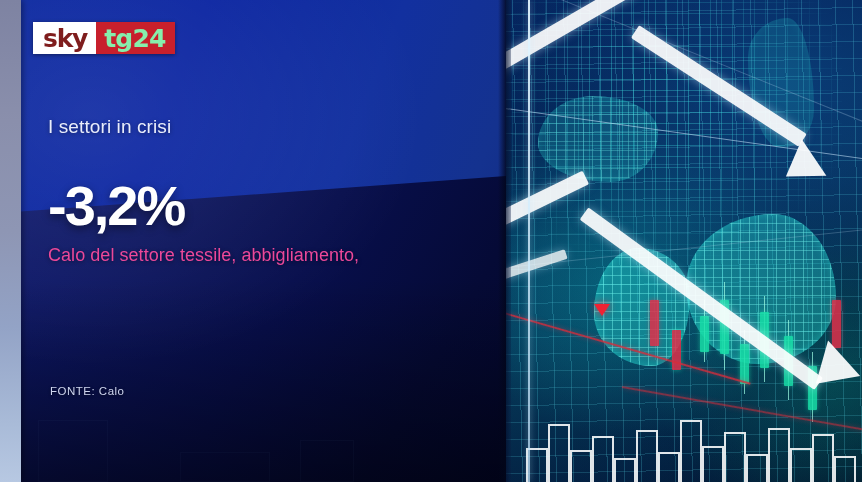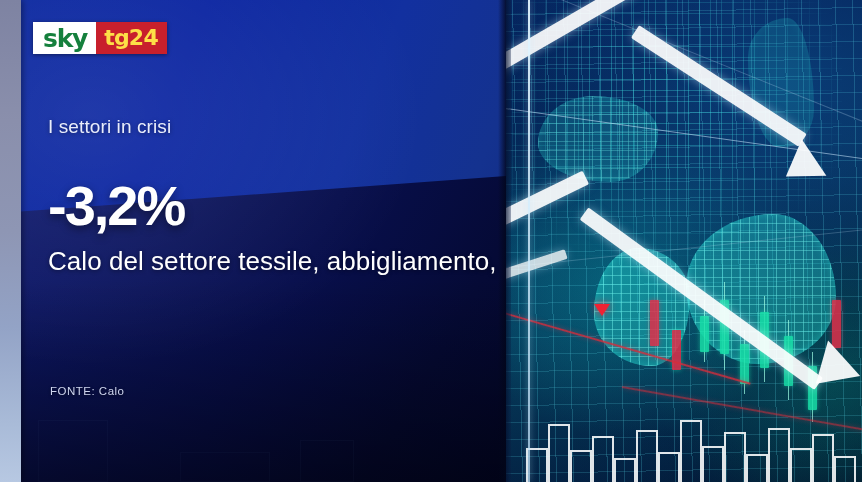"sky" .logo-sky { color: #15803d -> #7f1d1d }
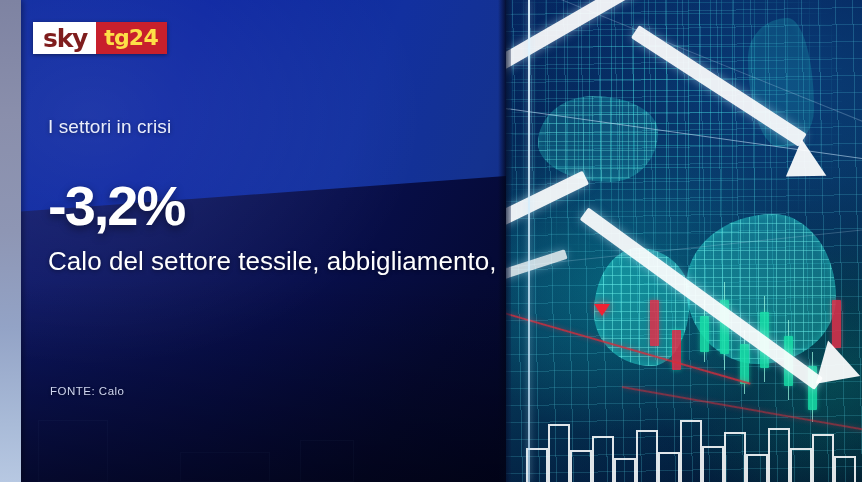"tg24" .logo-tg { color: #fde047 -> #86efac; font-size: 22px -> 25px }
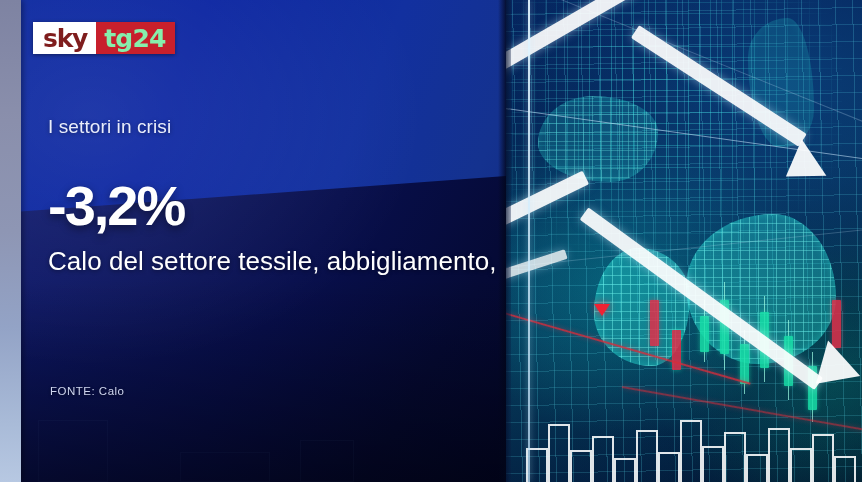"Calo del settore tessile, abbigliamento," .desc { color: #ffffff -> #ec4899; font-size: 26px -> 18px }
